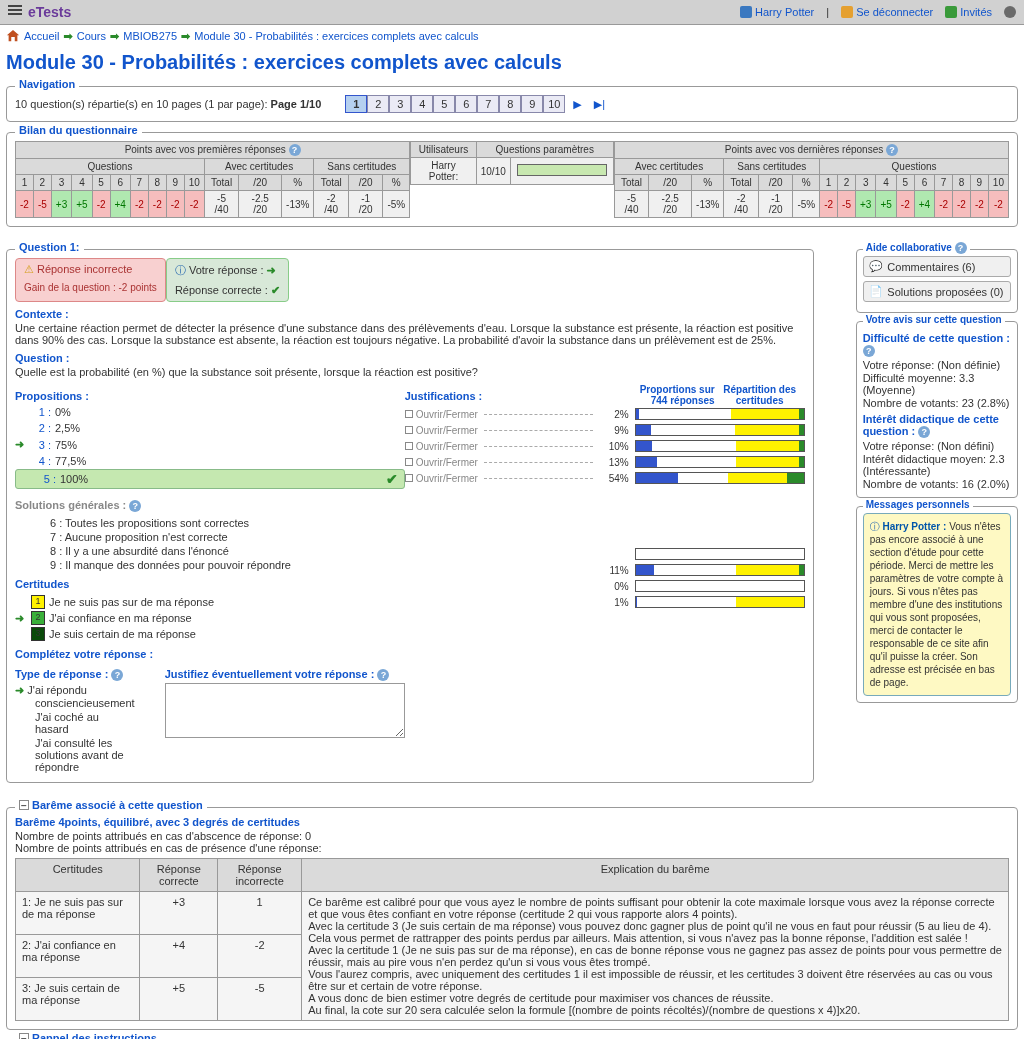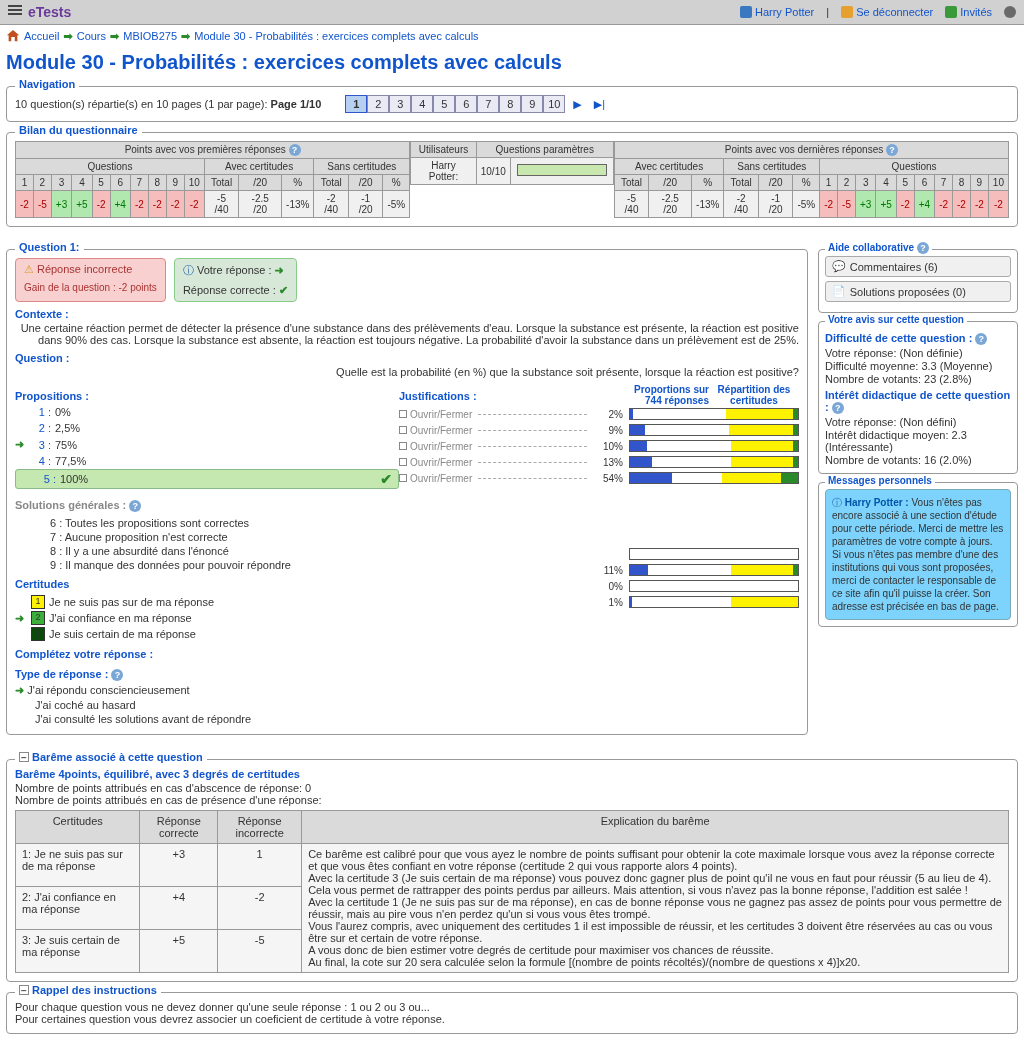"Aide collaborative ?" .side-q { margin-left: none -> 32px }
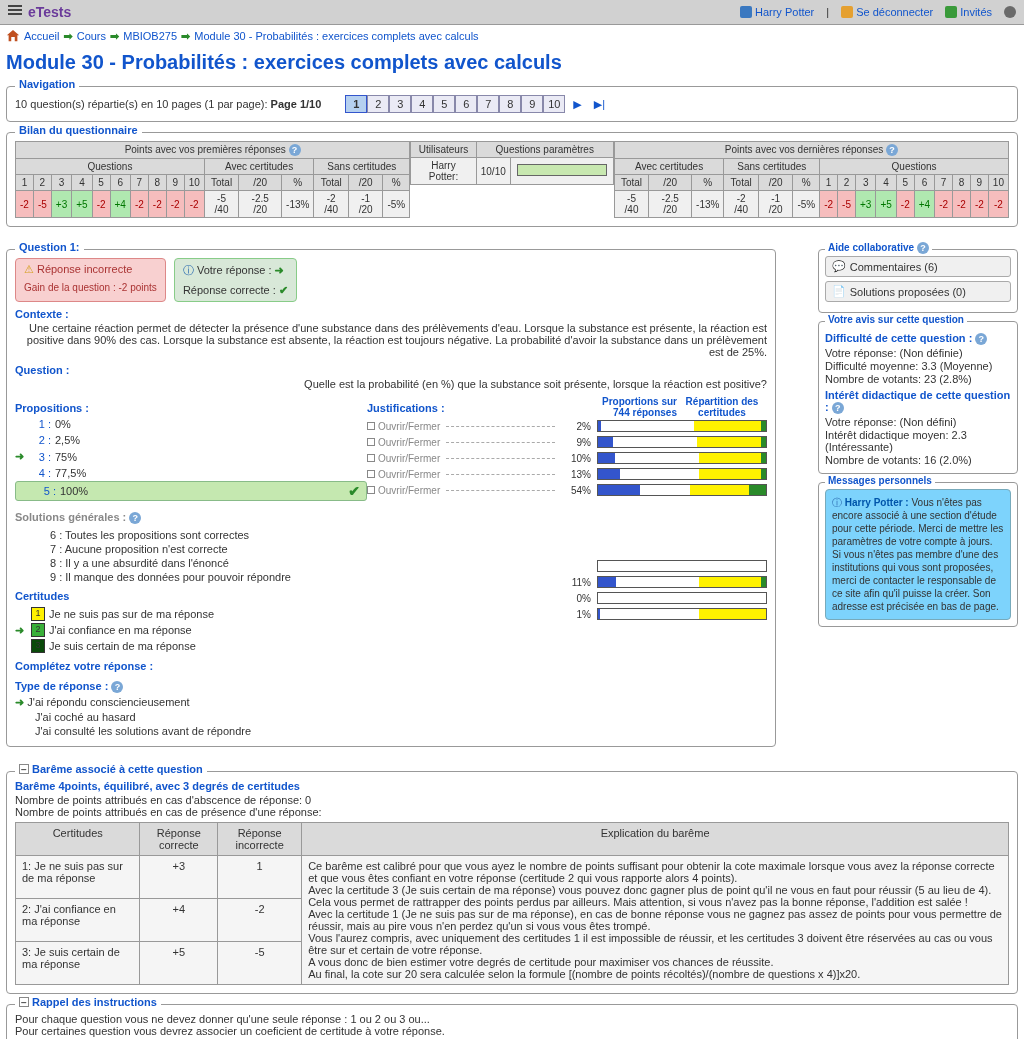"⚠ Réponse incorrecte" .flash { gap: 8px -> none }
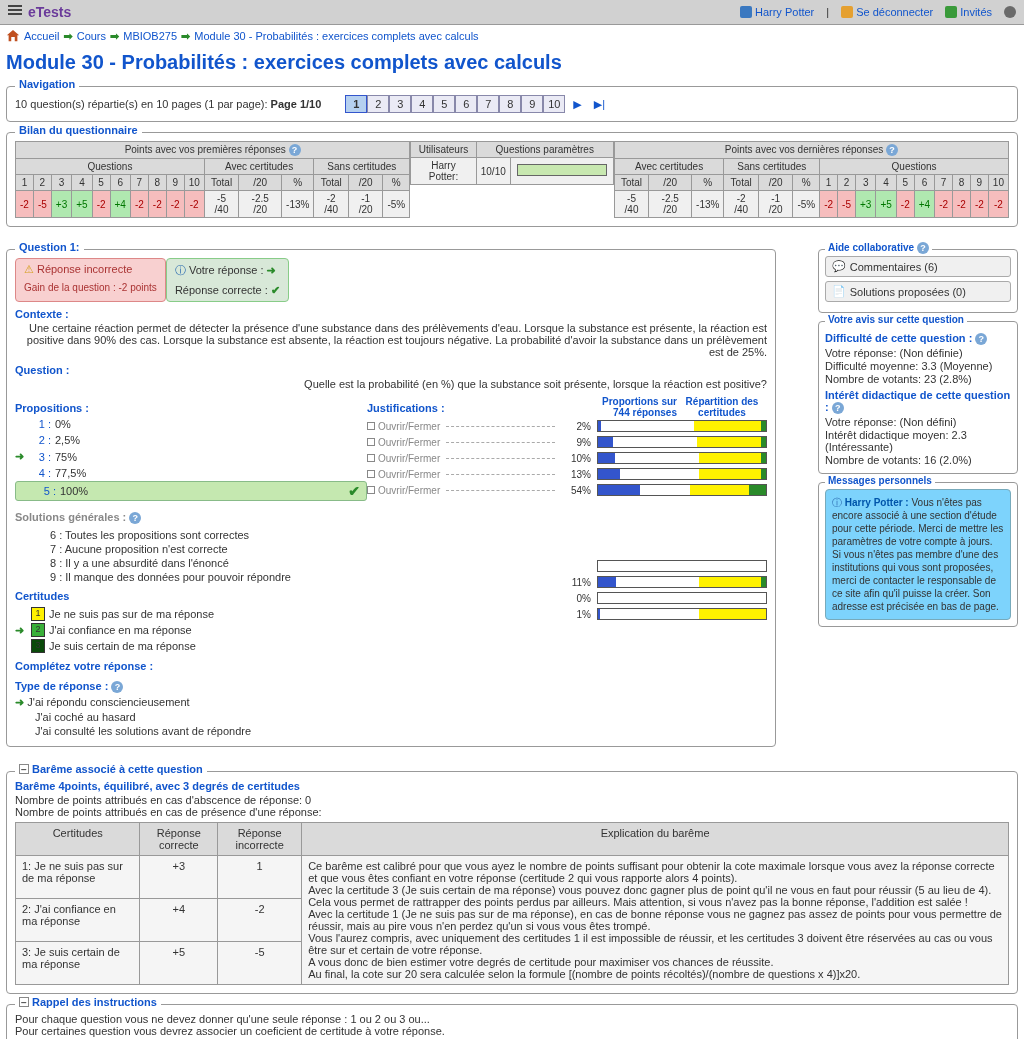"Une certaine réaction permet de" .q-text { text-align: right -> none }
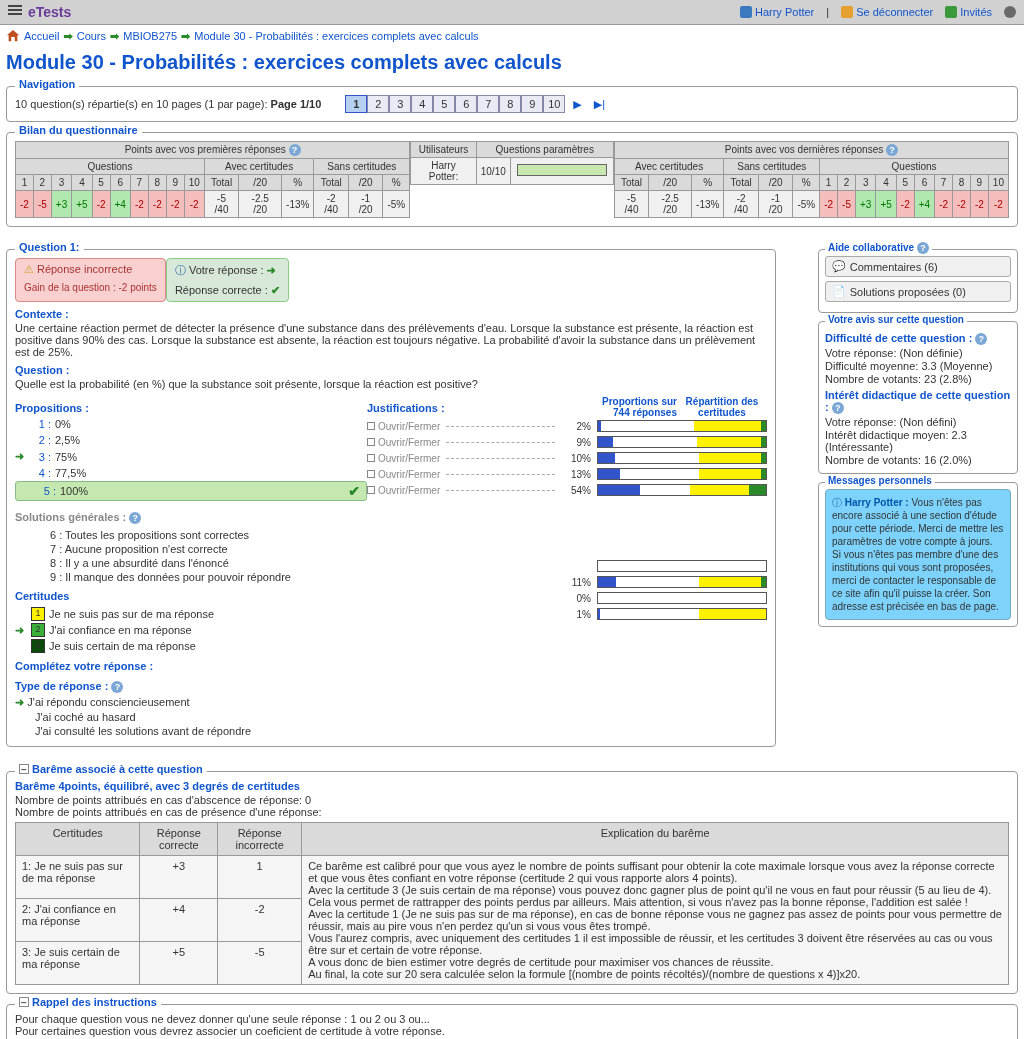"ⓘ Harry Potter : Vous" .msg-box { background: #7dd3fc -> #fef9c3 }
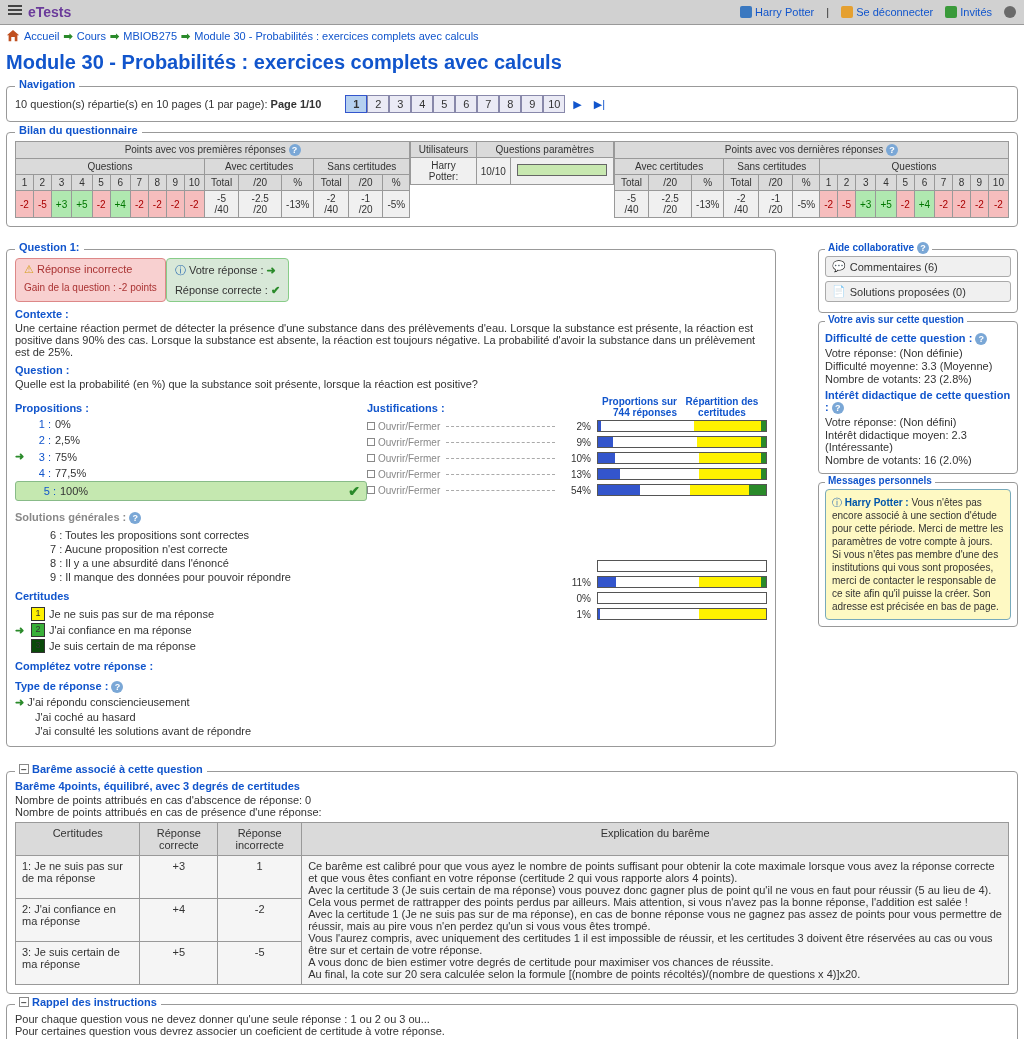"Justifiez éventuellement votre réponse :" div { html: none -> <div> <div><span>Justifiez éventuellement votre réponse :</span> <span>?</span></div> <textarea></textarea> </div> }
